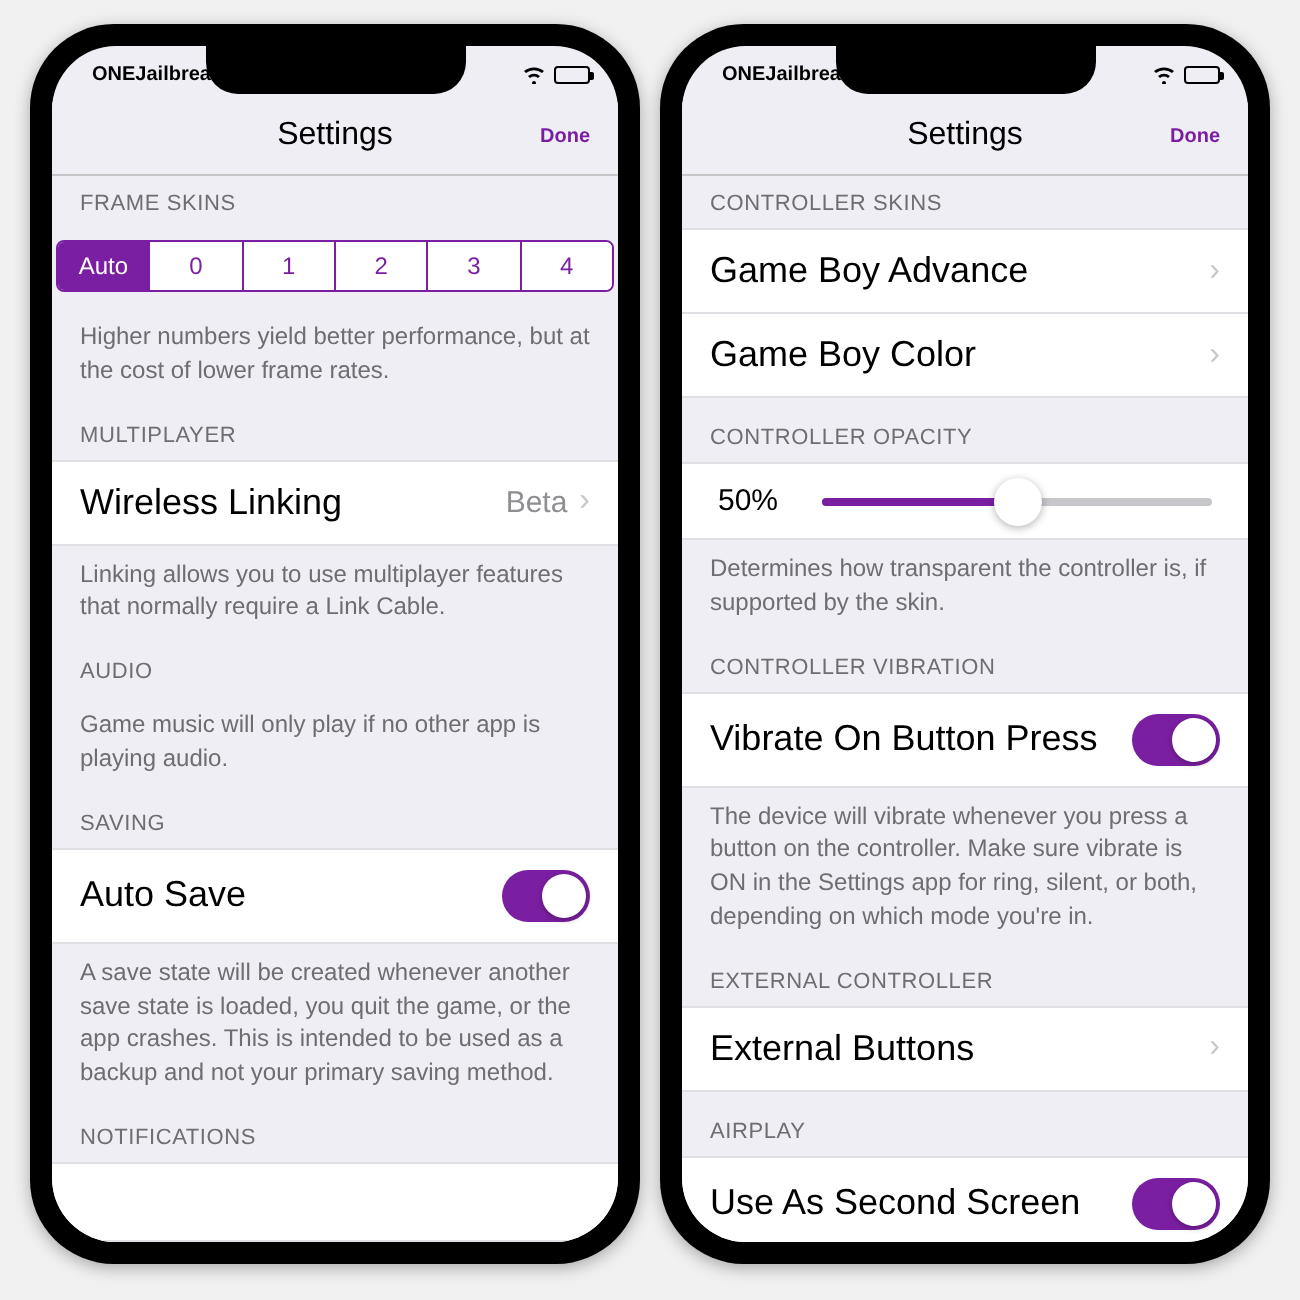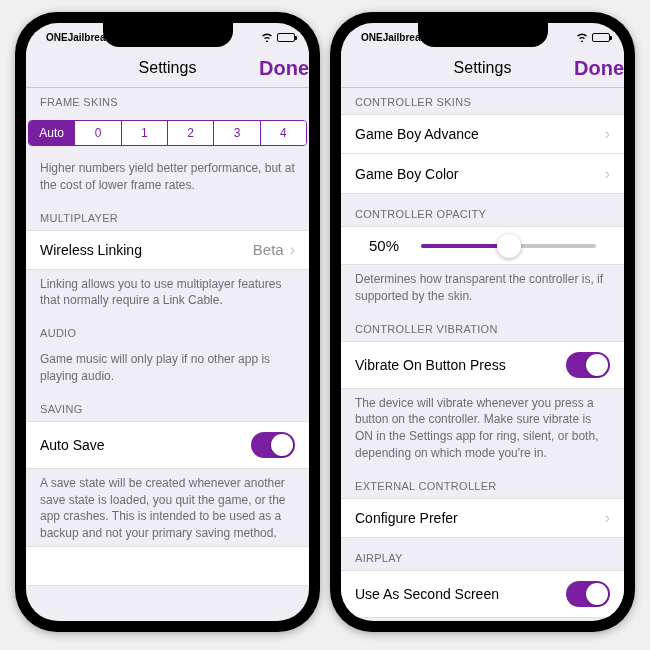"Done" .nav-done { font-size: 20px -> 10px; right: 0 -> 14px }
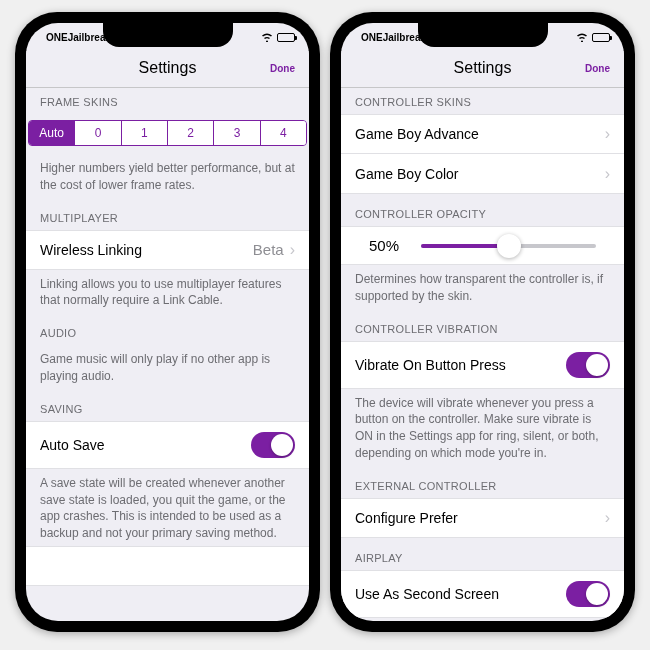"Game Boy Advance" .cell-label { font-size: 14px -> 18px }
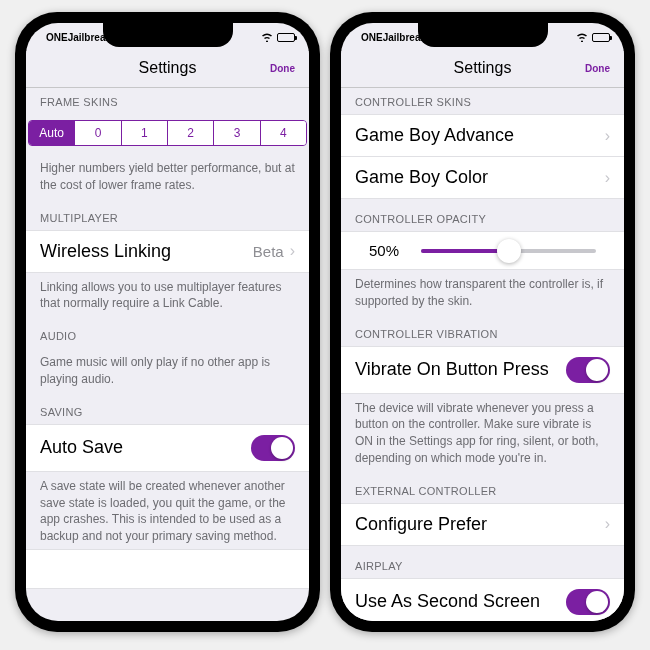"50%" .slider-row { padding: 10px 28px -> 10px 18px }
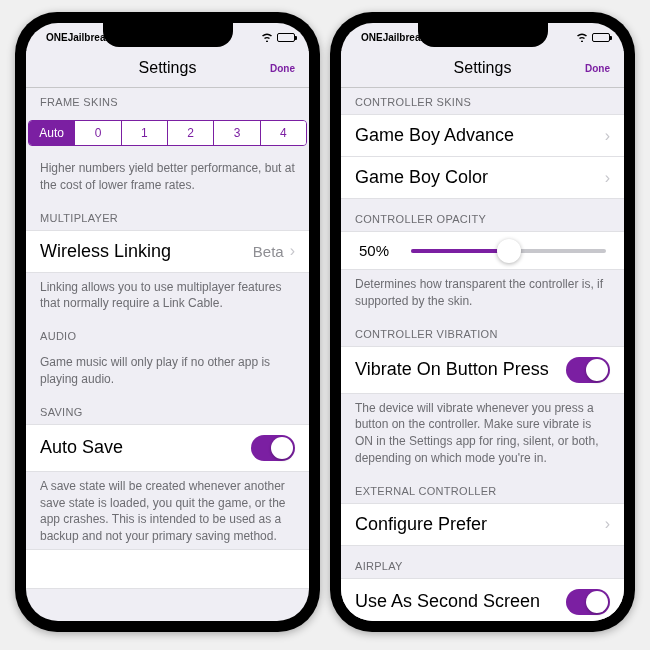"Configure Prefer" span.cell-label { text: Configure Prefer -> External Buttons }
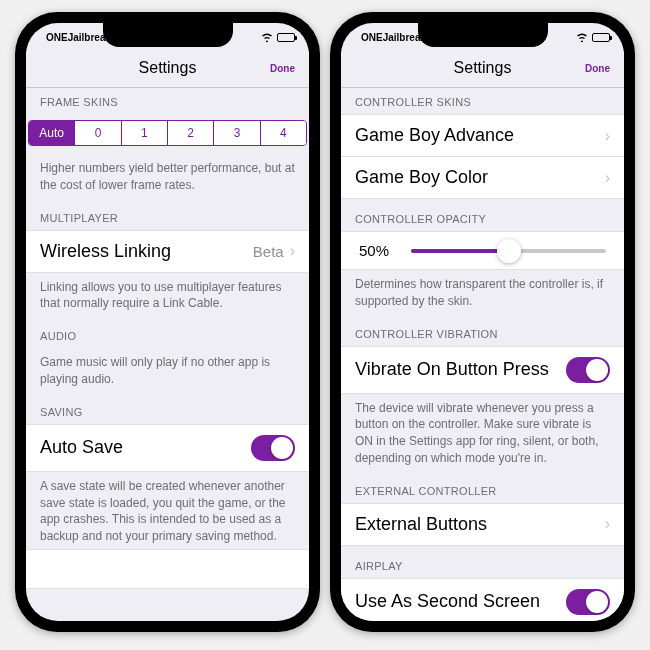"NOTIFICATIONS" div.section-header { html: none -> <div>NOTIFICATIONS</div> }
